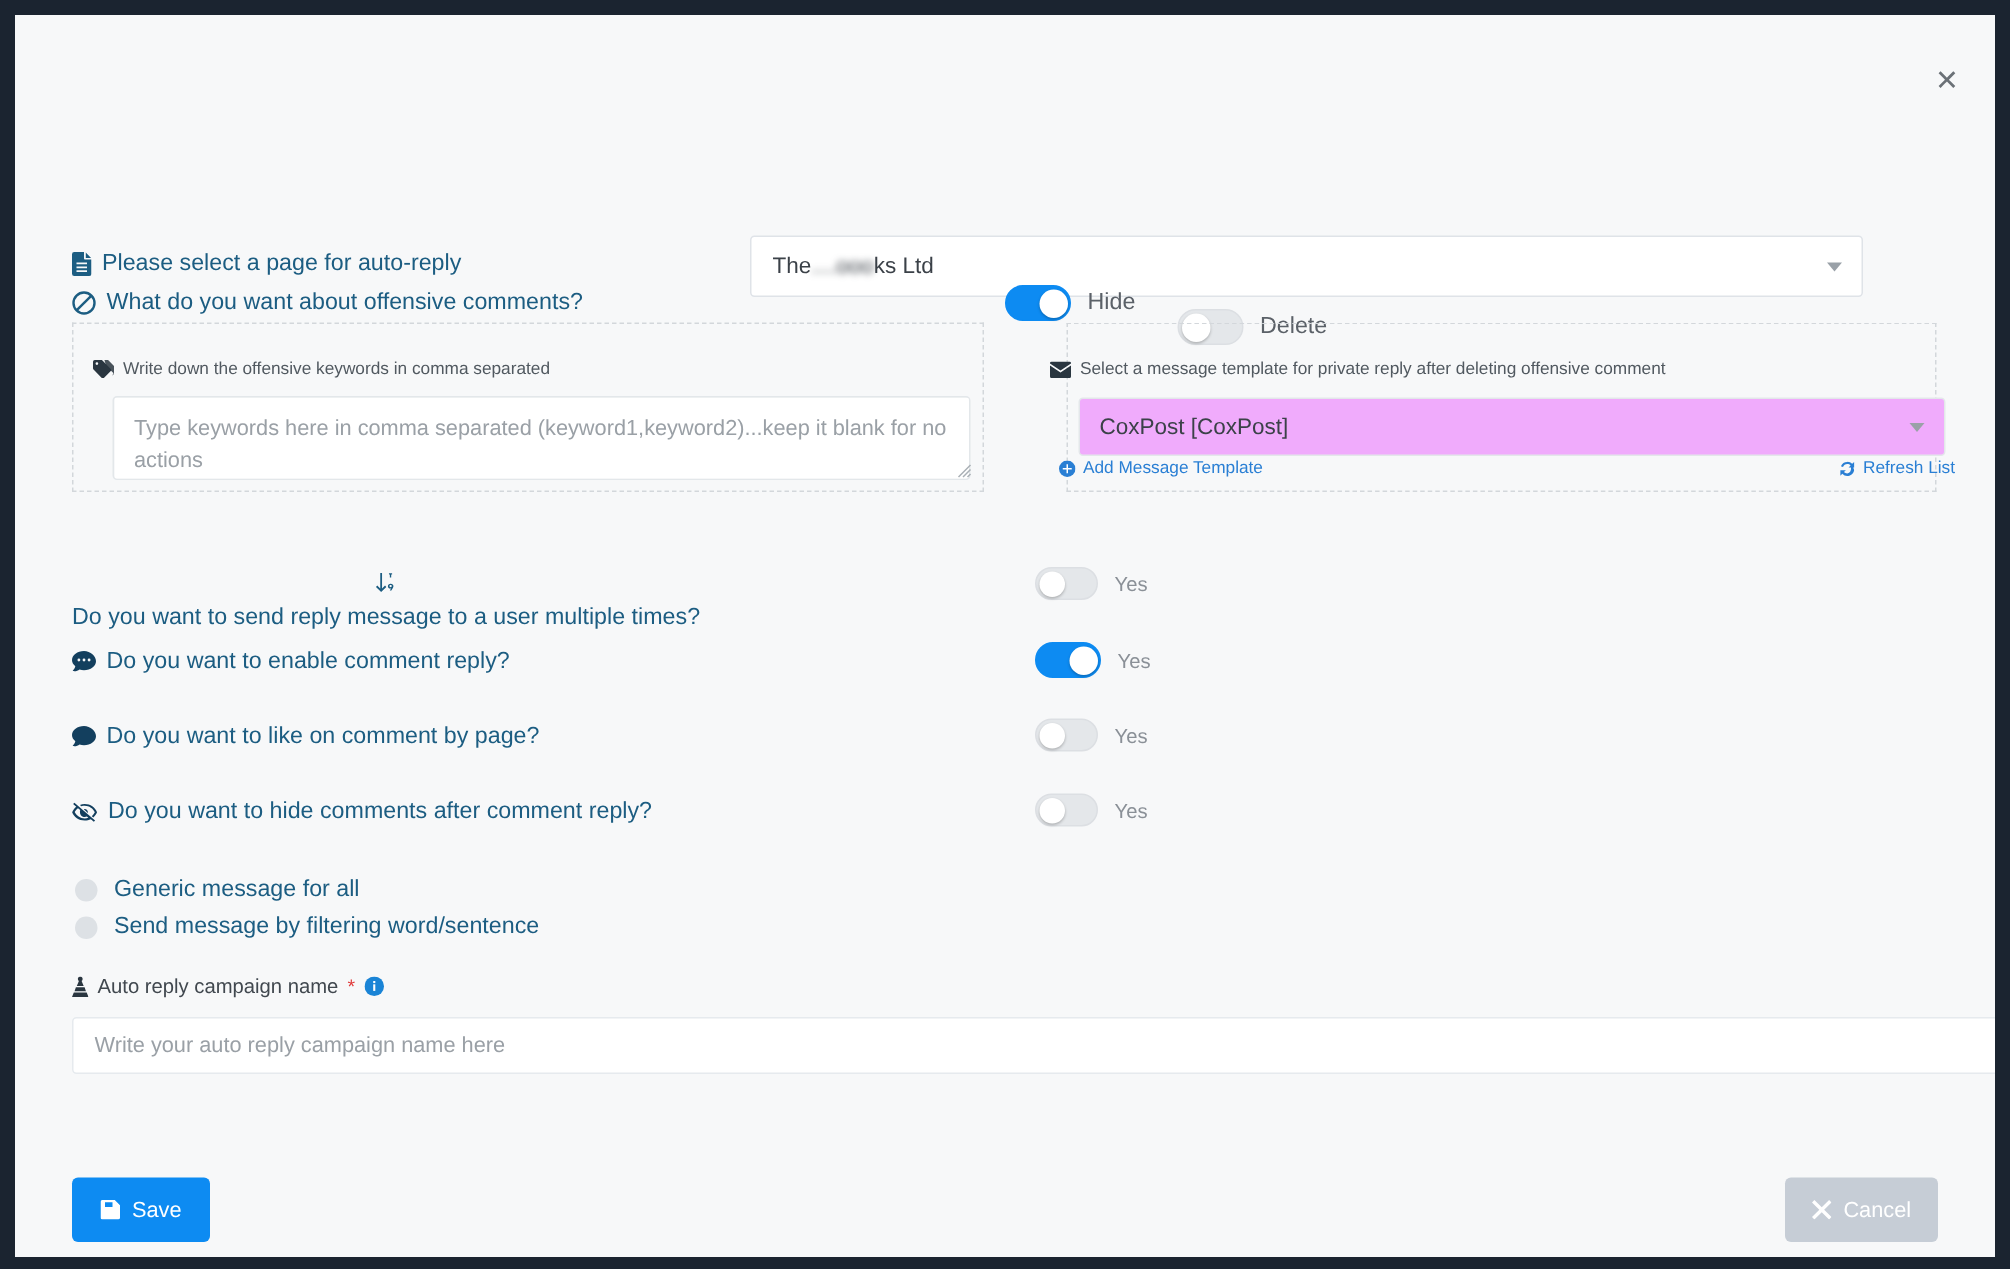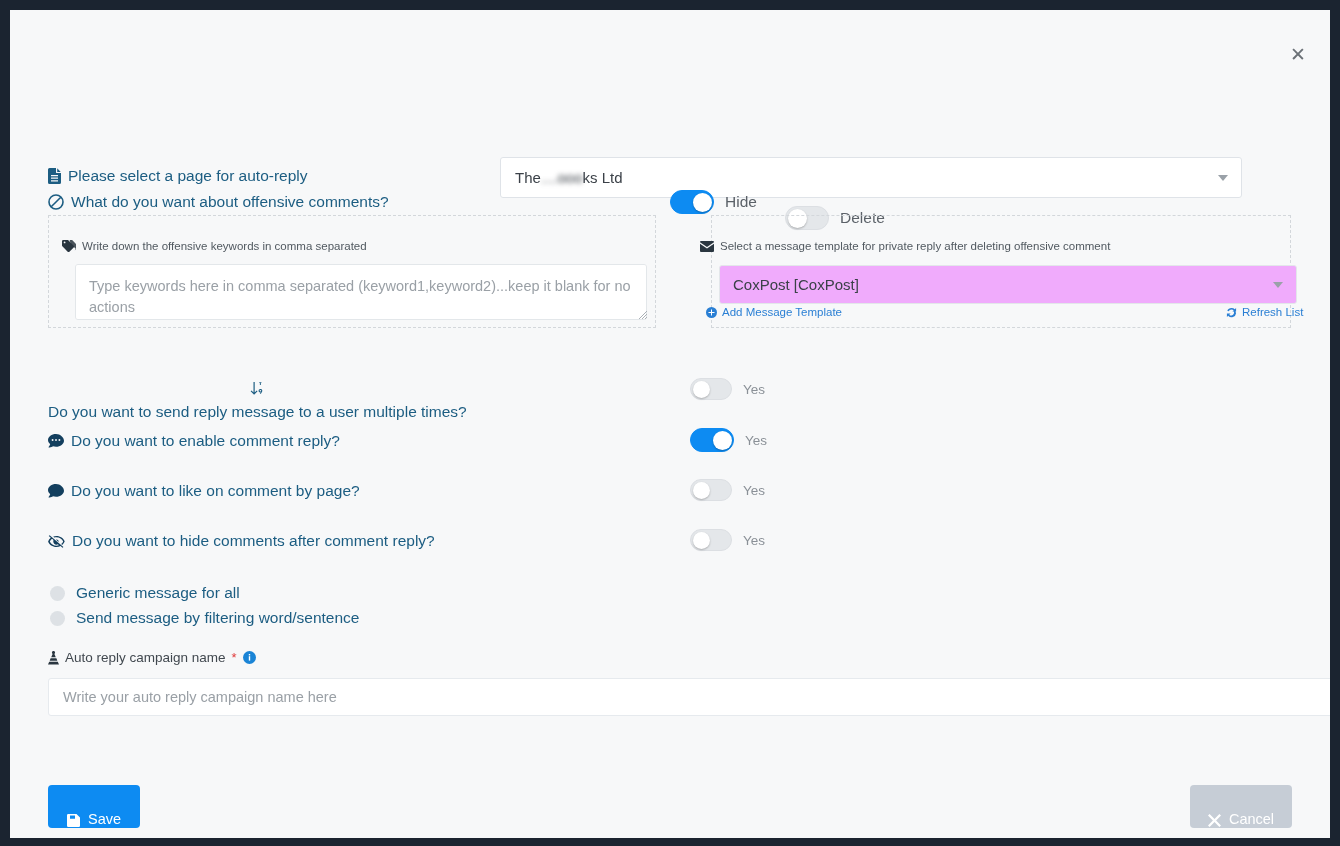"Save" .btn { align-items: flex-end -> center }
